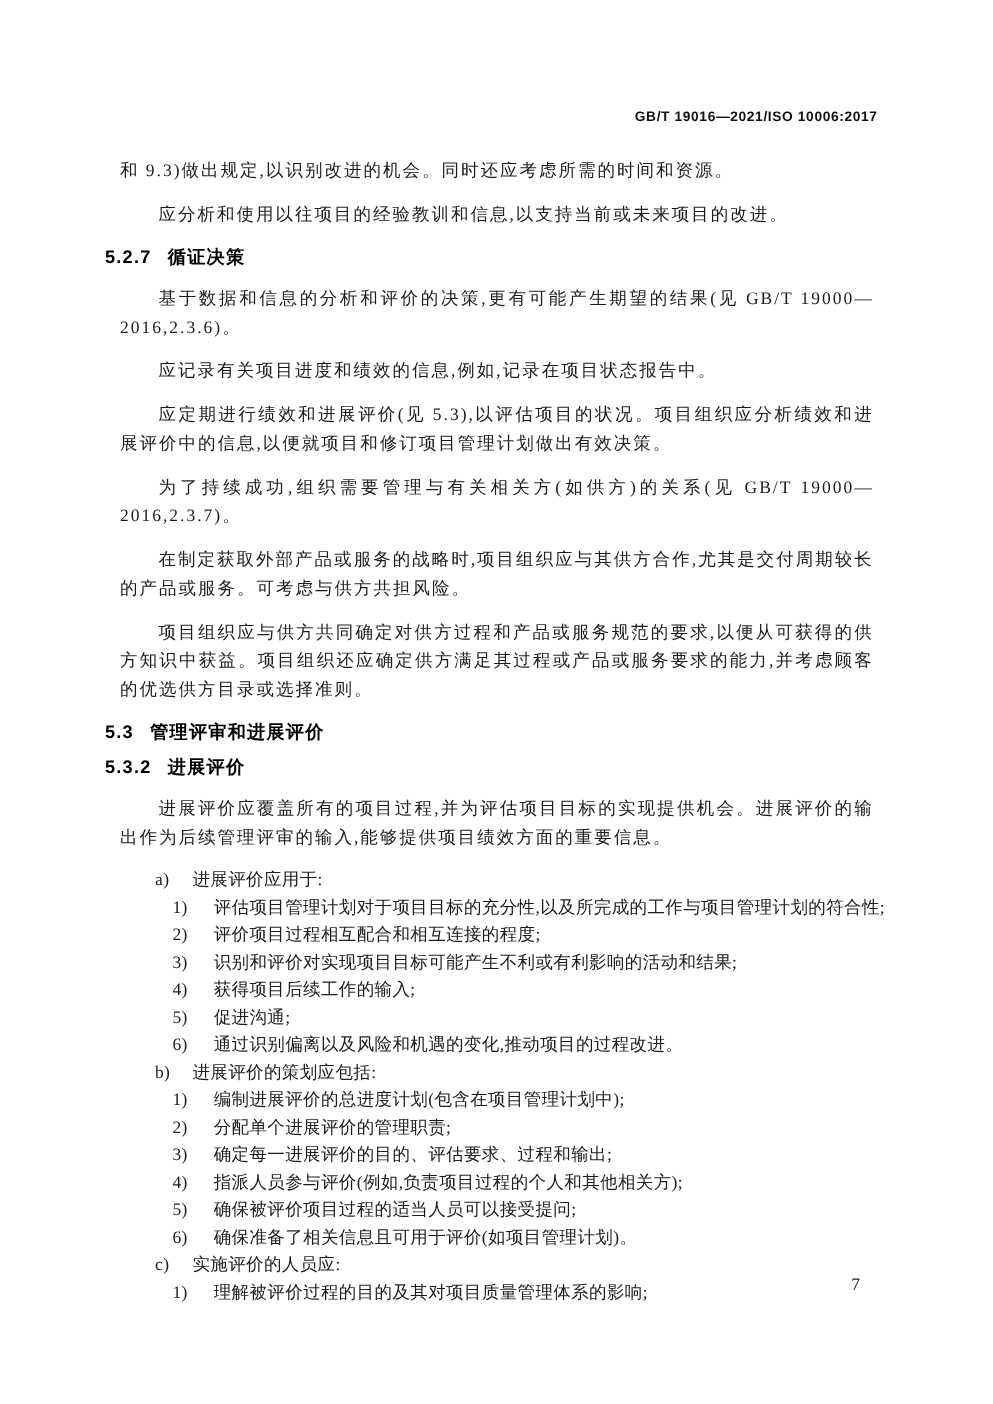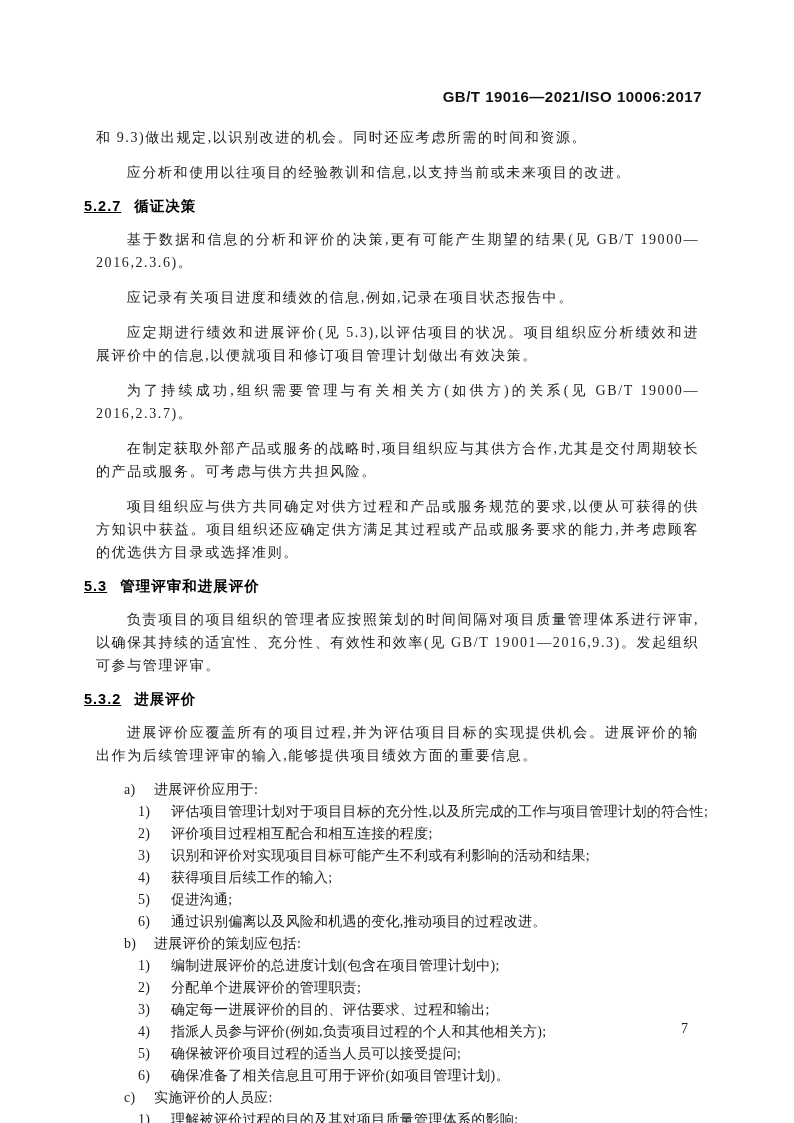"GB/T 19016—2021/ISO 10006:2017" .running-header { font-size: 15px -> 11px }
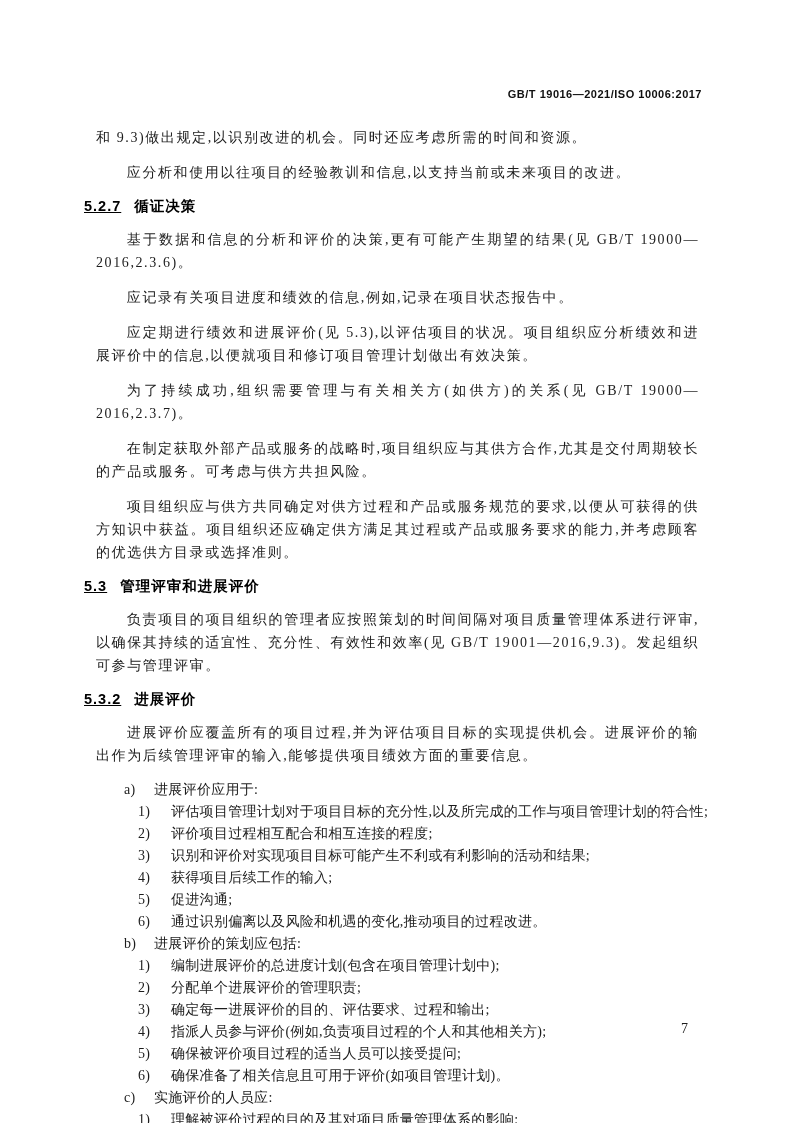"5.2.7" .heading .h-num { text-decoration: underline -> none }
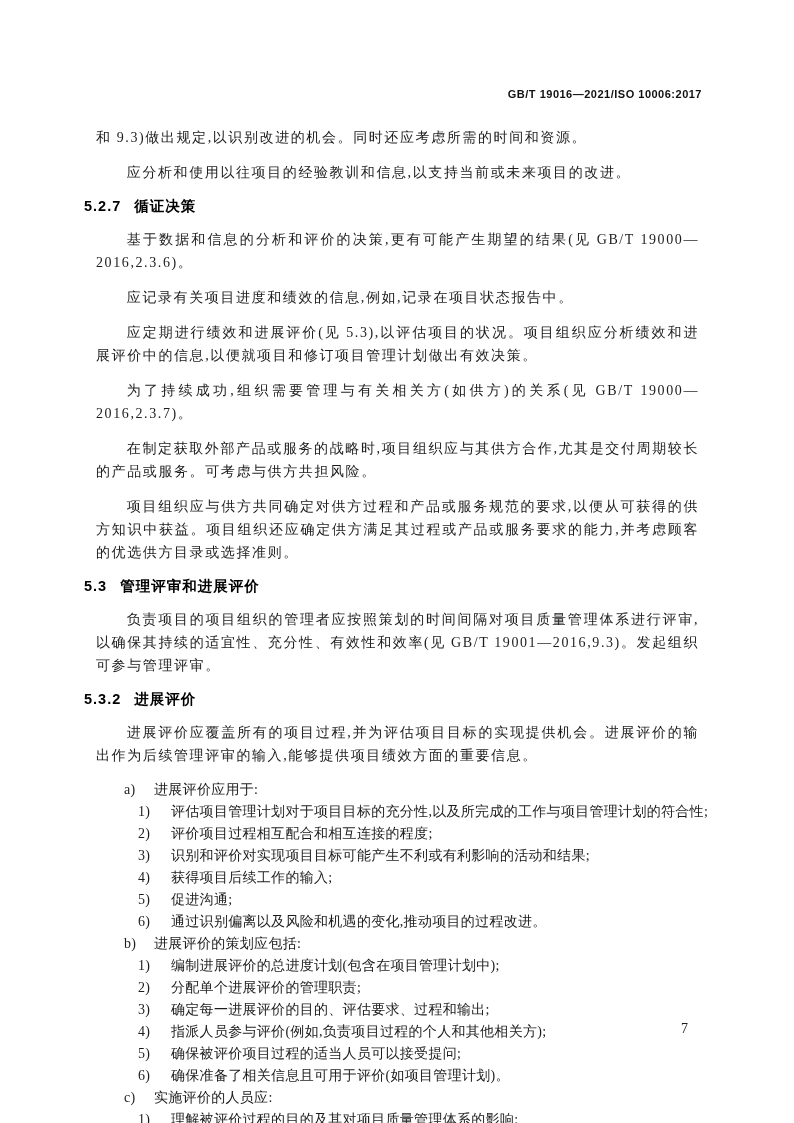"负责项目的项目组织的管理者应按照策划的时间间隔对项目质量管理体系进行评审,以确保" p.para { html: <p>负责项目的项目组织的管理者应按照策划的时间间隔对项目质量管理体系进行评审,以确保其持续的适宜性、充分性、有效性和效率(见 GB/T 19001—2016,9.3)。发起组织可参与管理评审。</p> -> none }
